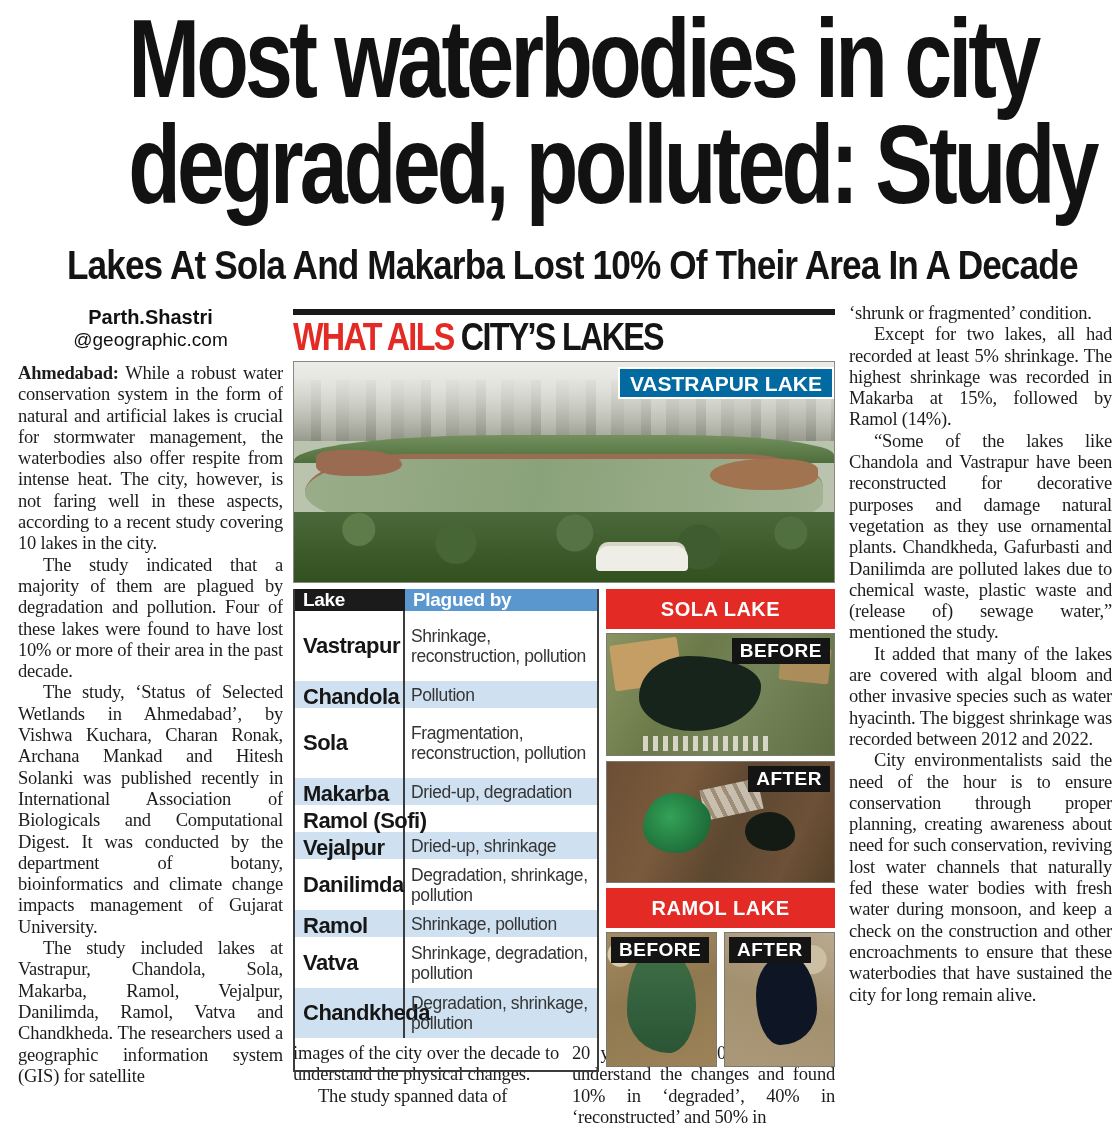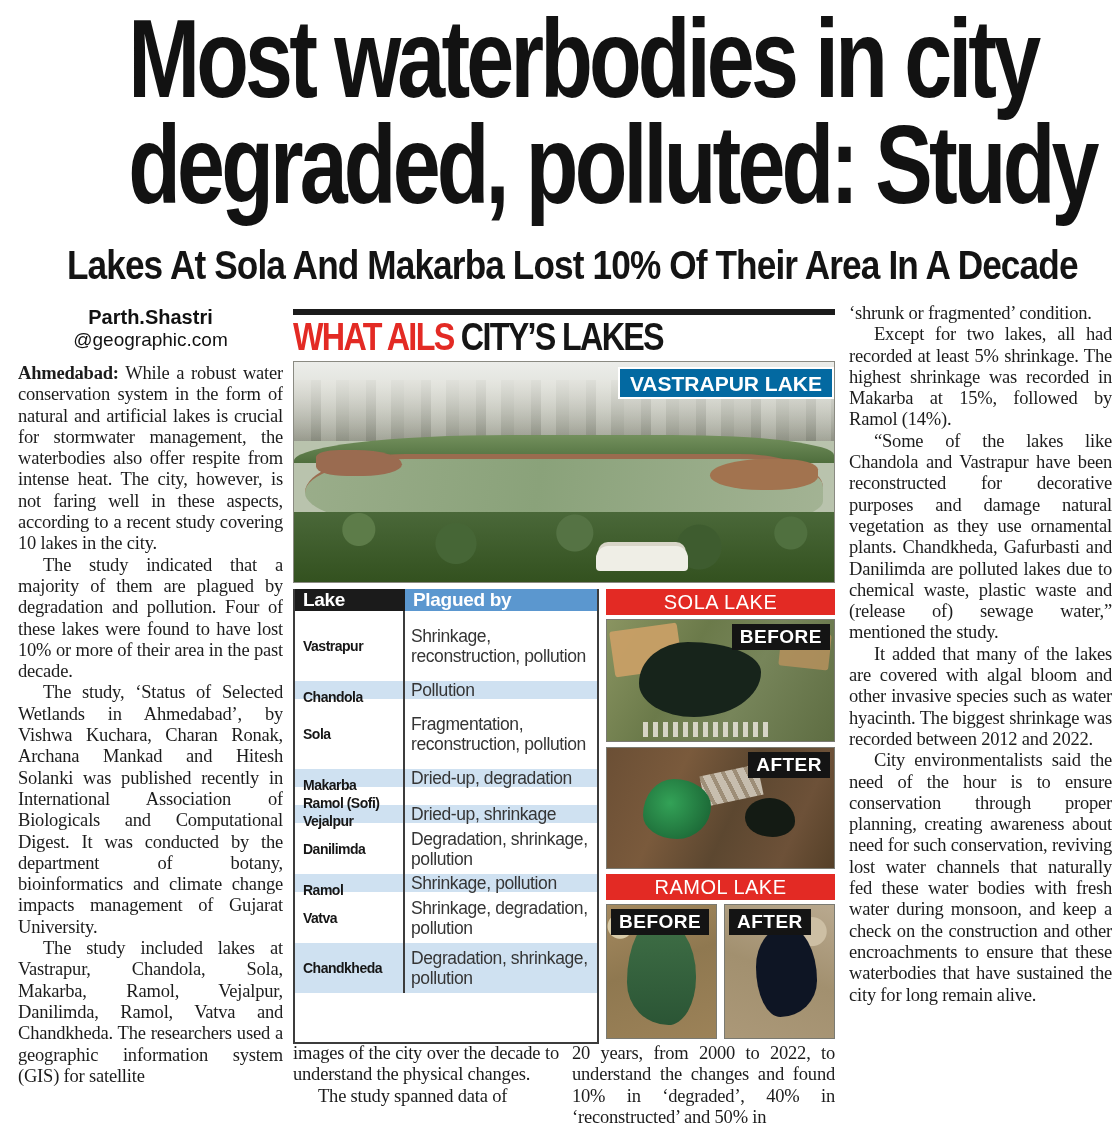"SOLA LAKE" .red-bar { font-weight: 400 -> 700; height: 26px -> 40px }
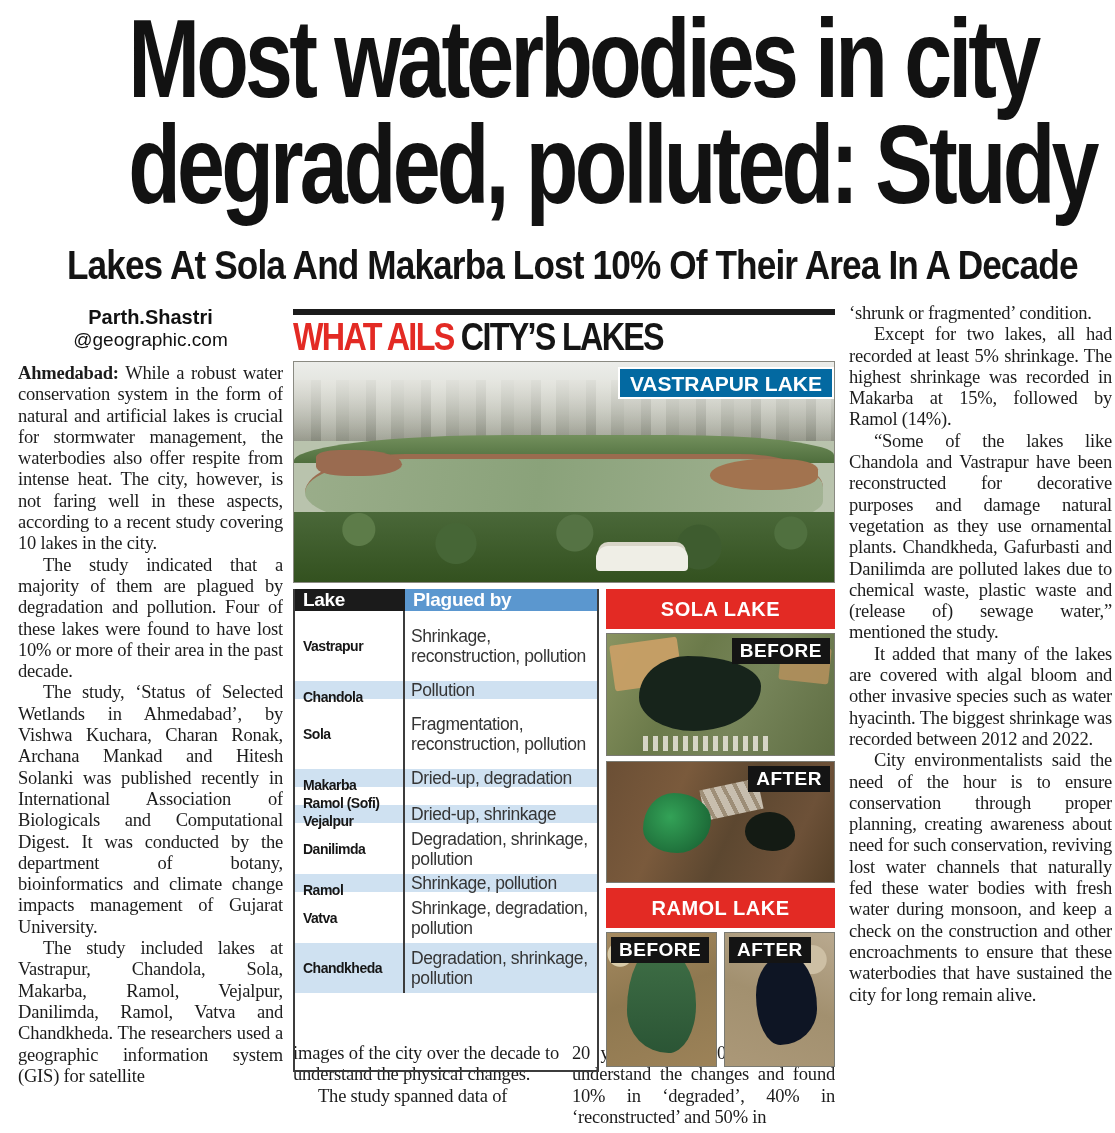"Vastrapur" .td-lake { font-size: 14px -> 22px }
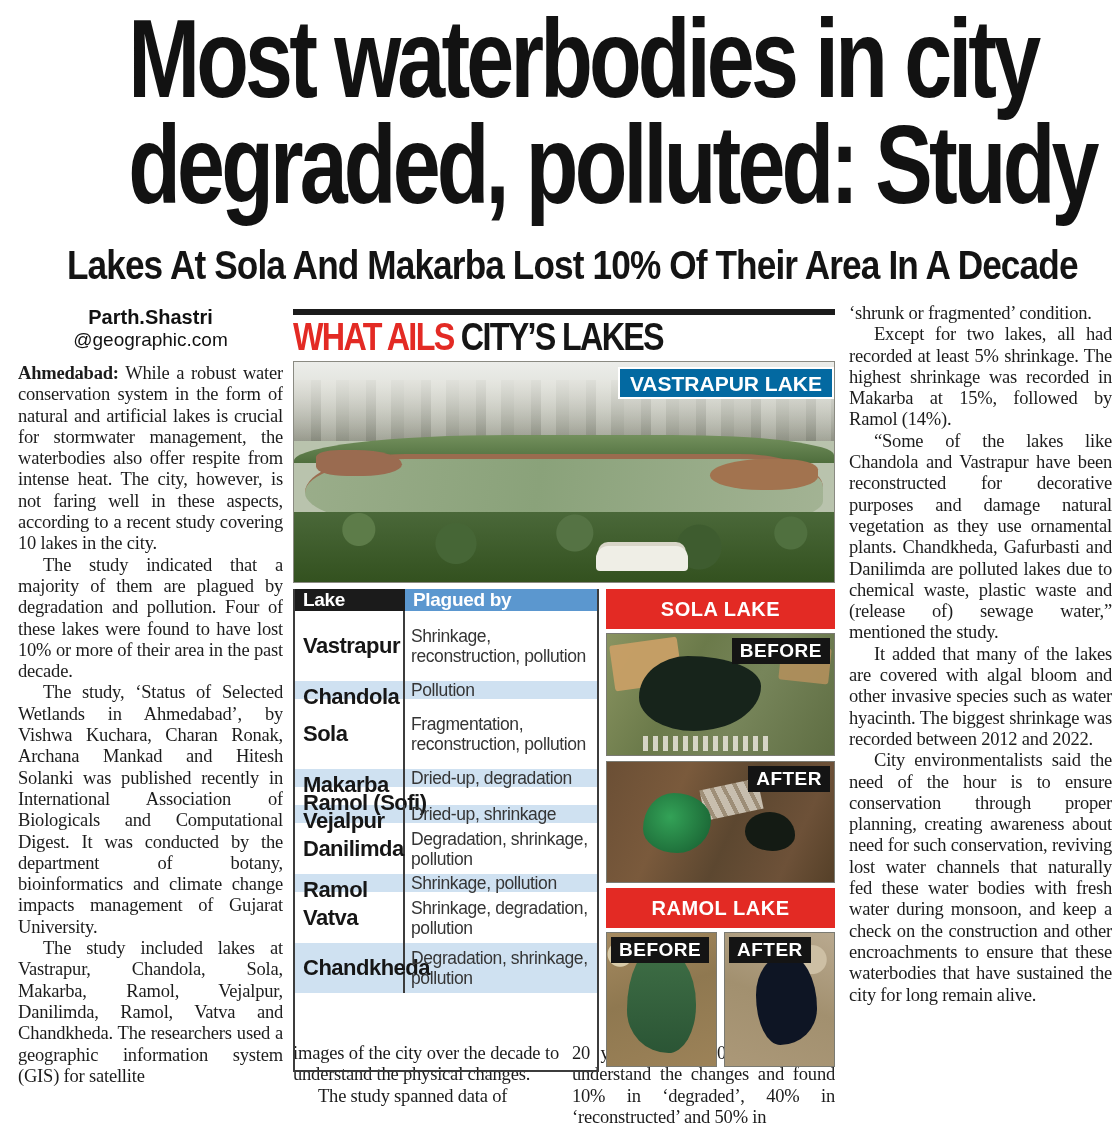"Chandola" .rh27 { height: 18px -> 27px }
